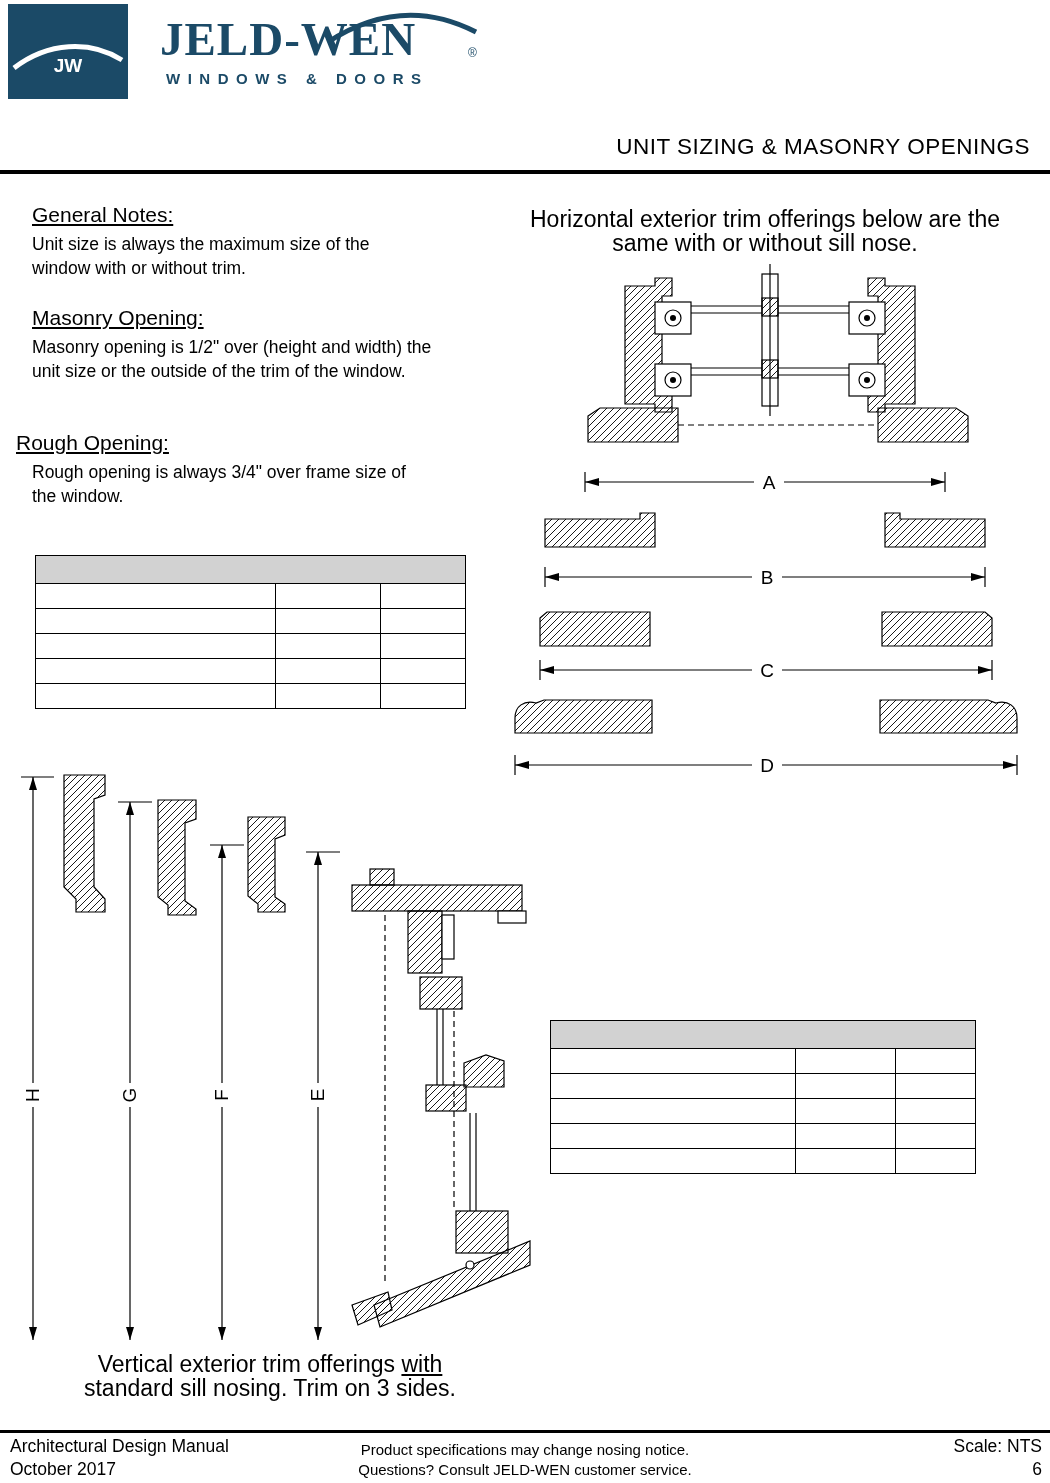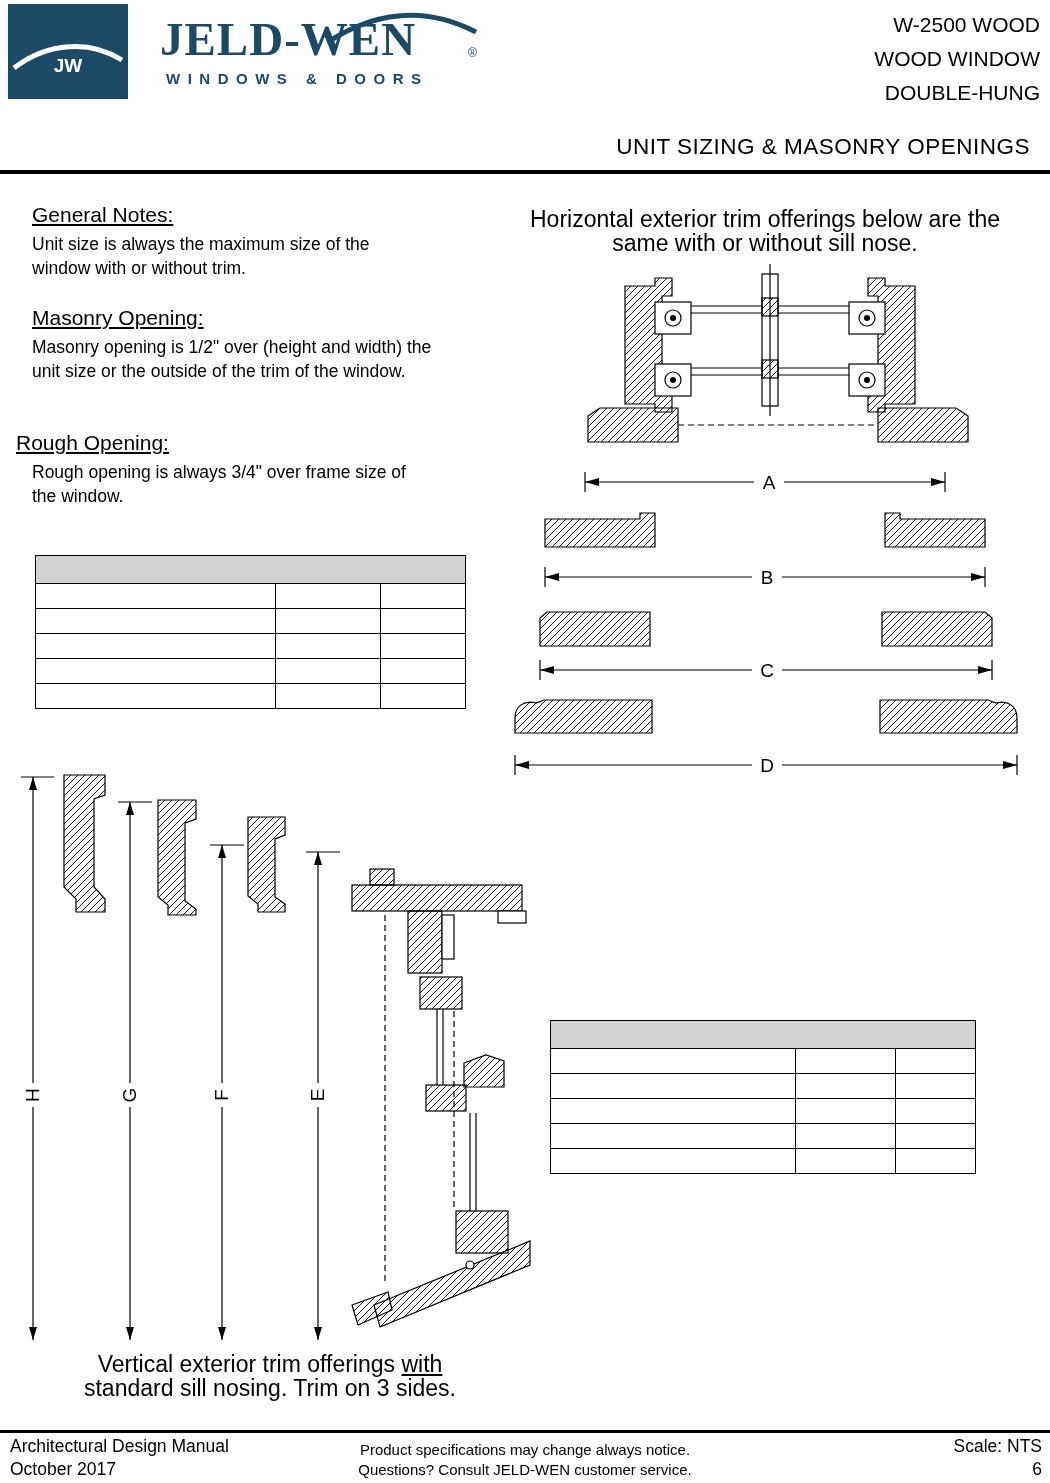"W-2500 WOOD" div.abs { html: <div> <div>W-2500 WOOD</div> <div>WOOD WINDOW</div> <div>DOUBLE-HUNG</div> </div> -> none }
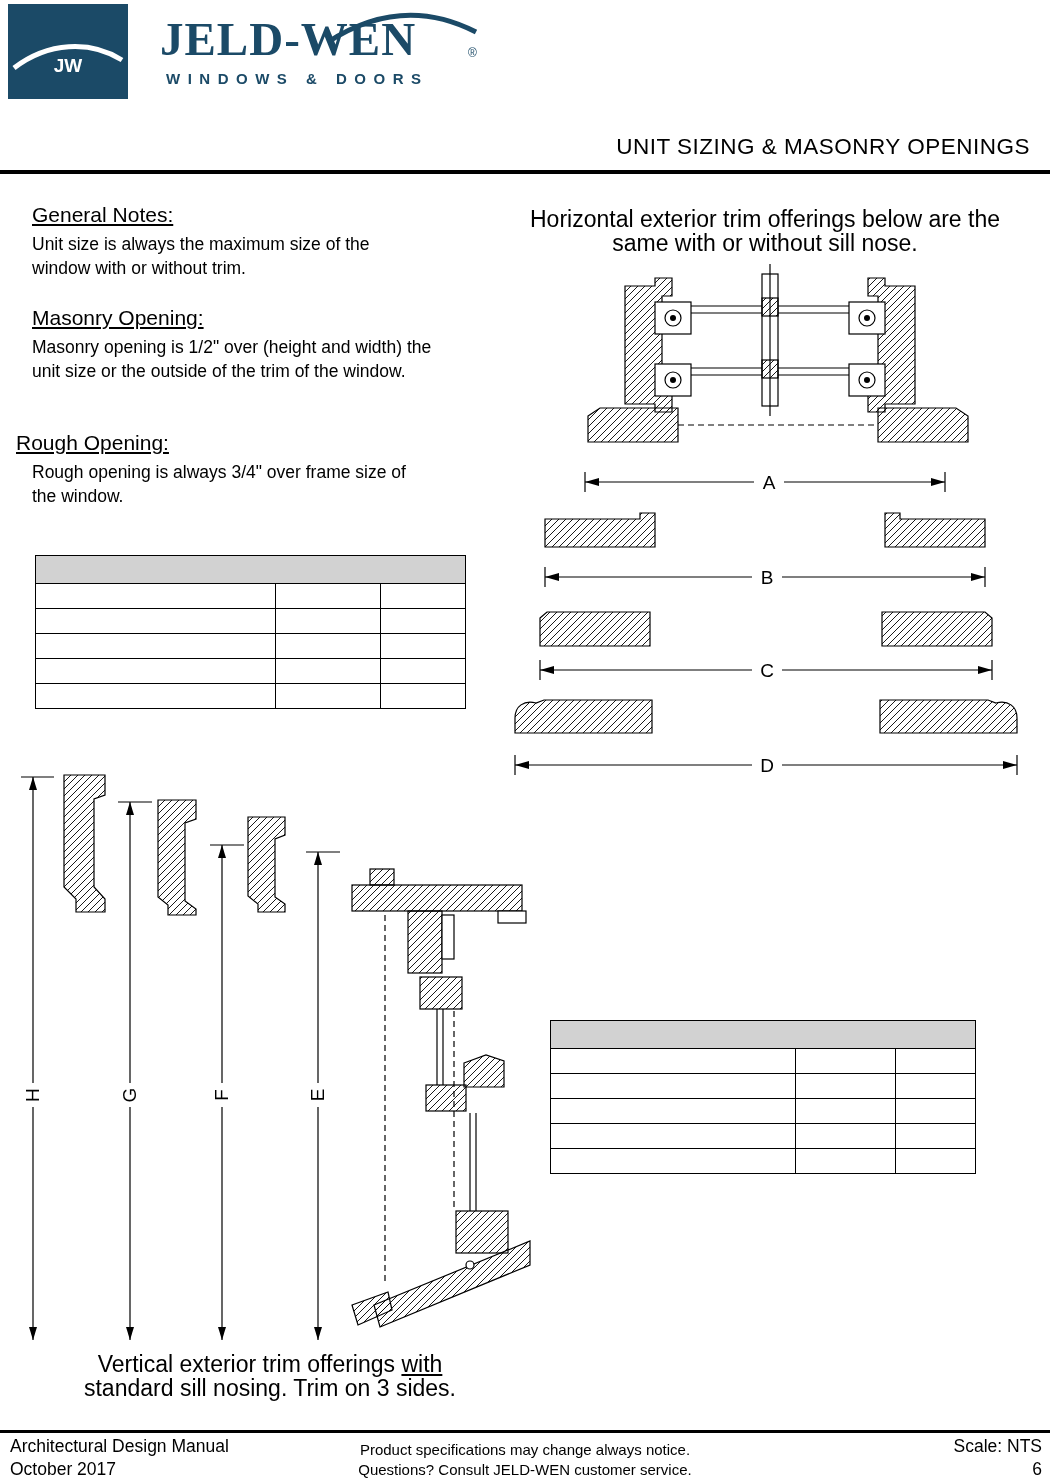"Product specifications may change always" div { text: always -> nosing }
